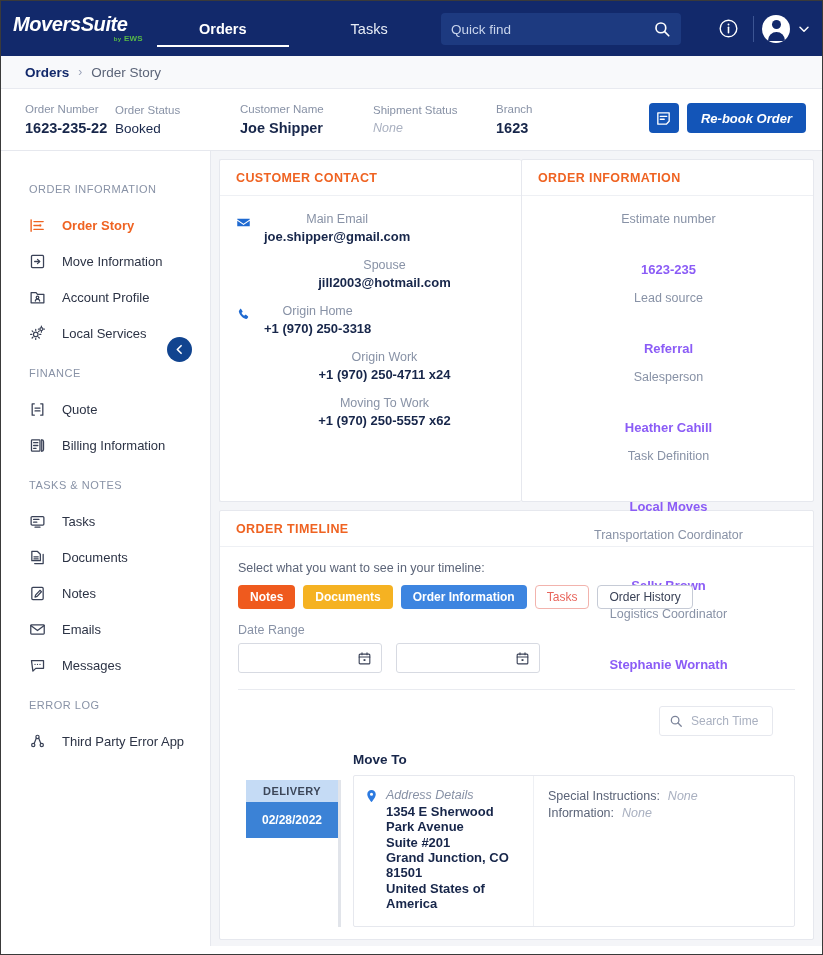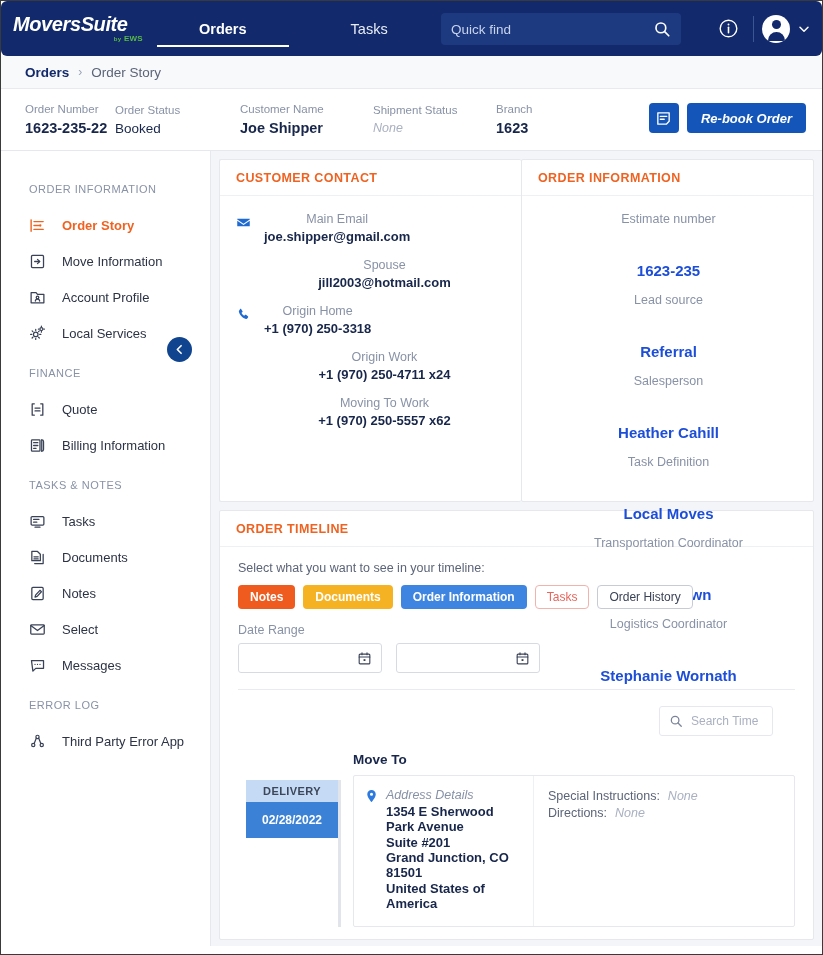"MoversSuite" .topnav { border-radius: 6px -> none }
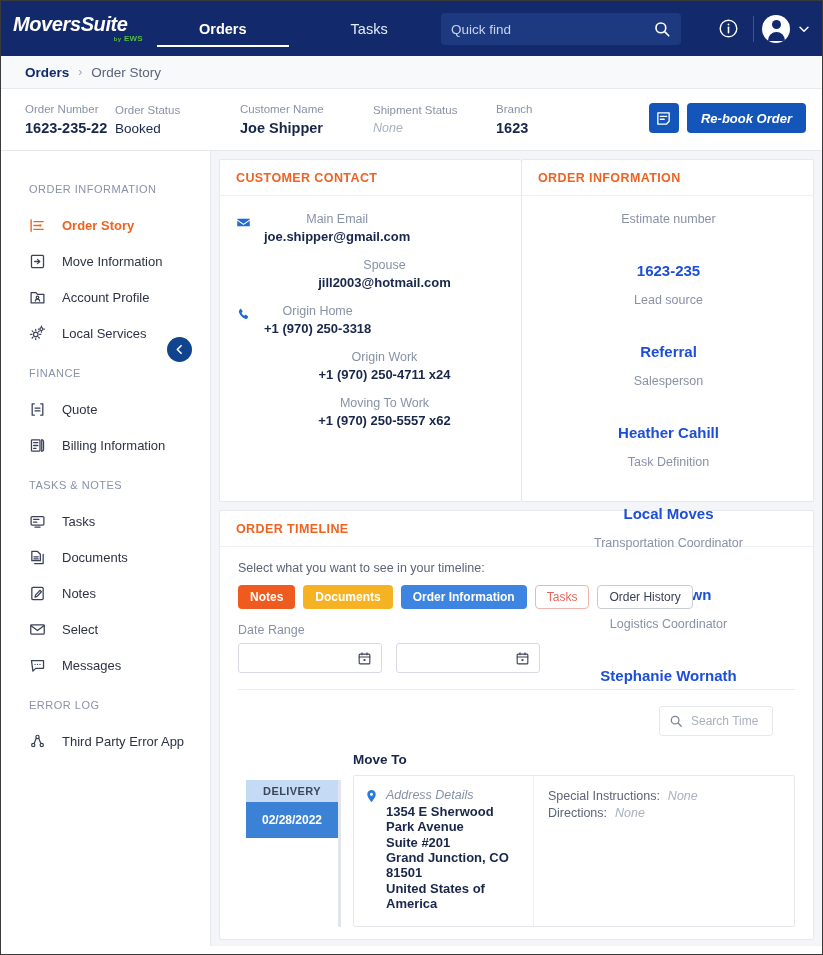"1623-235" .oi-value { color: #1d4ed8 -> #8b5cf6; font-size: 15px -> 13px }
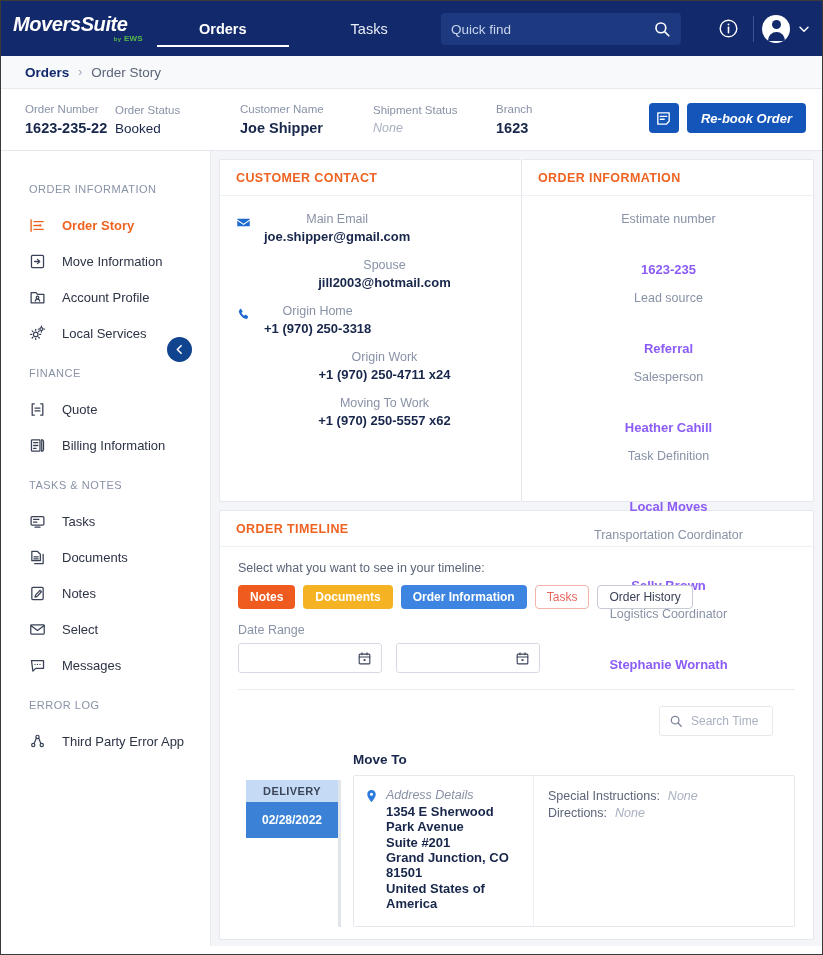"Select" span { text: Select -> Emails }
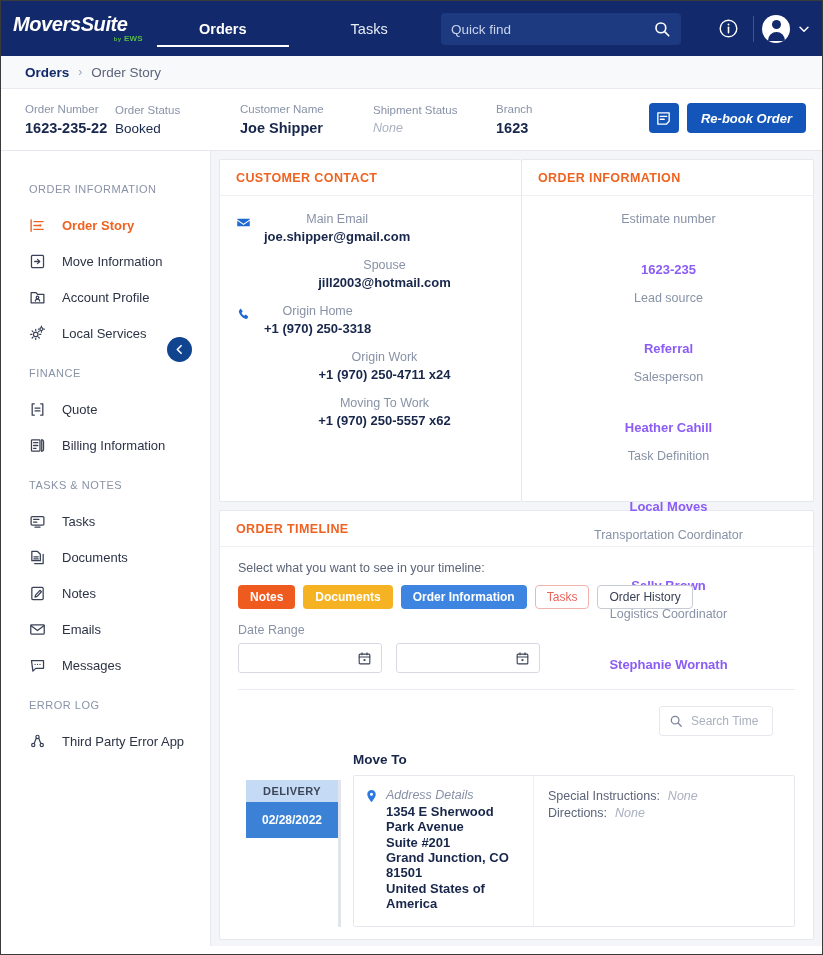"Directions:" span.k { text: Directions -> Information }
